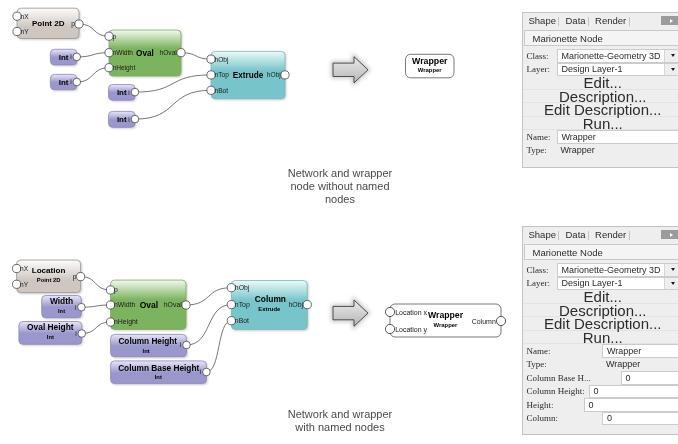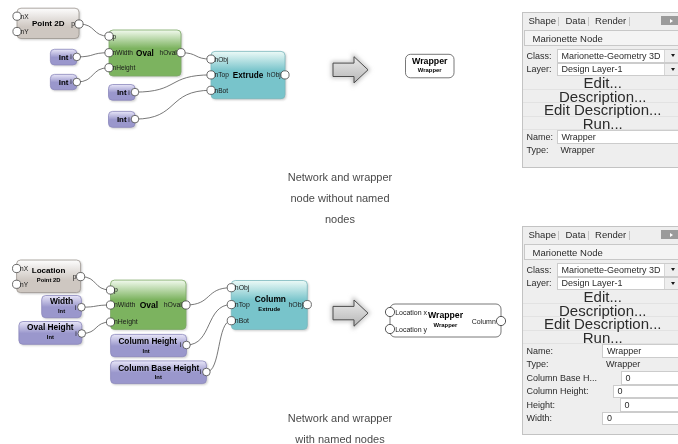"Class:" .lbl { font-family: none -> Liberation Serif, serif }
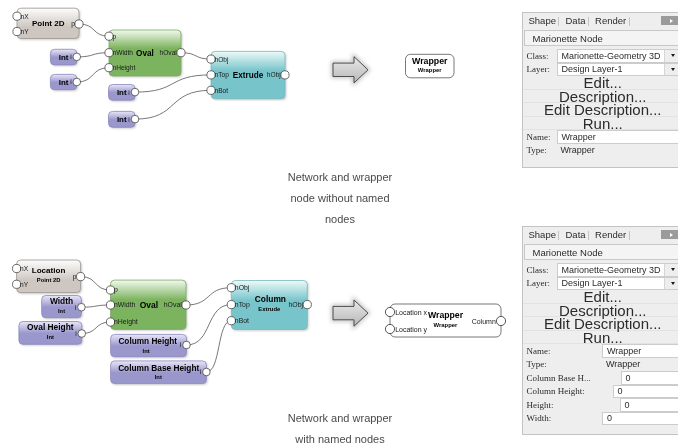"Network and wrapper" .cap { line-height: 21px -> 13px }
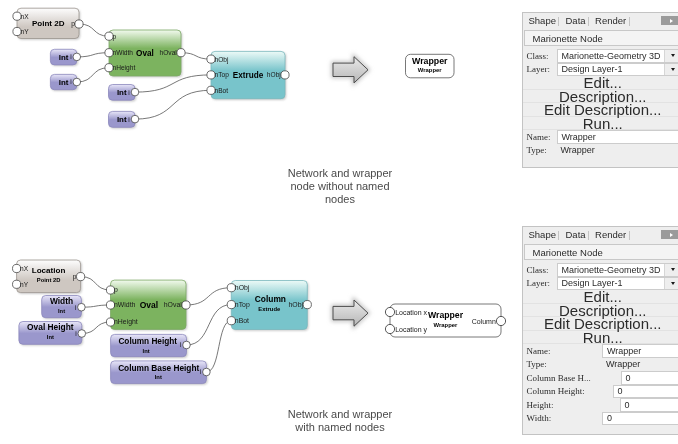"Column Height:" div.lbl { width: 90px -> 66px }
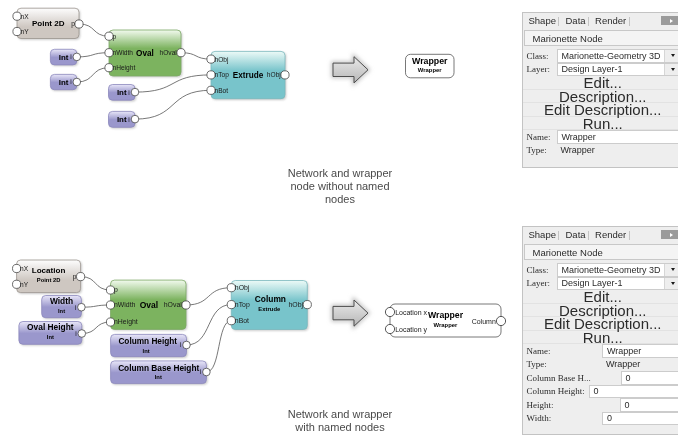"Height:" div.lbl { width: 97px -> 61px }
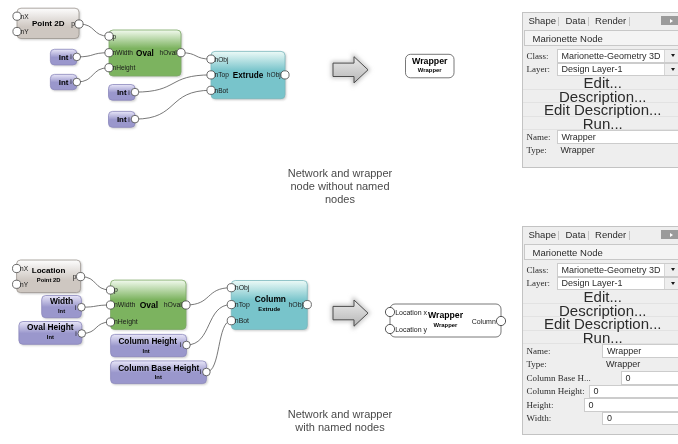"Width:" div.lbl { text: Width -> Column }
